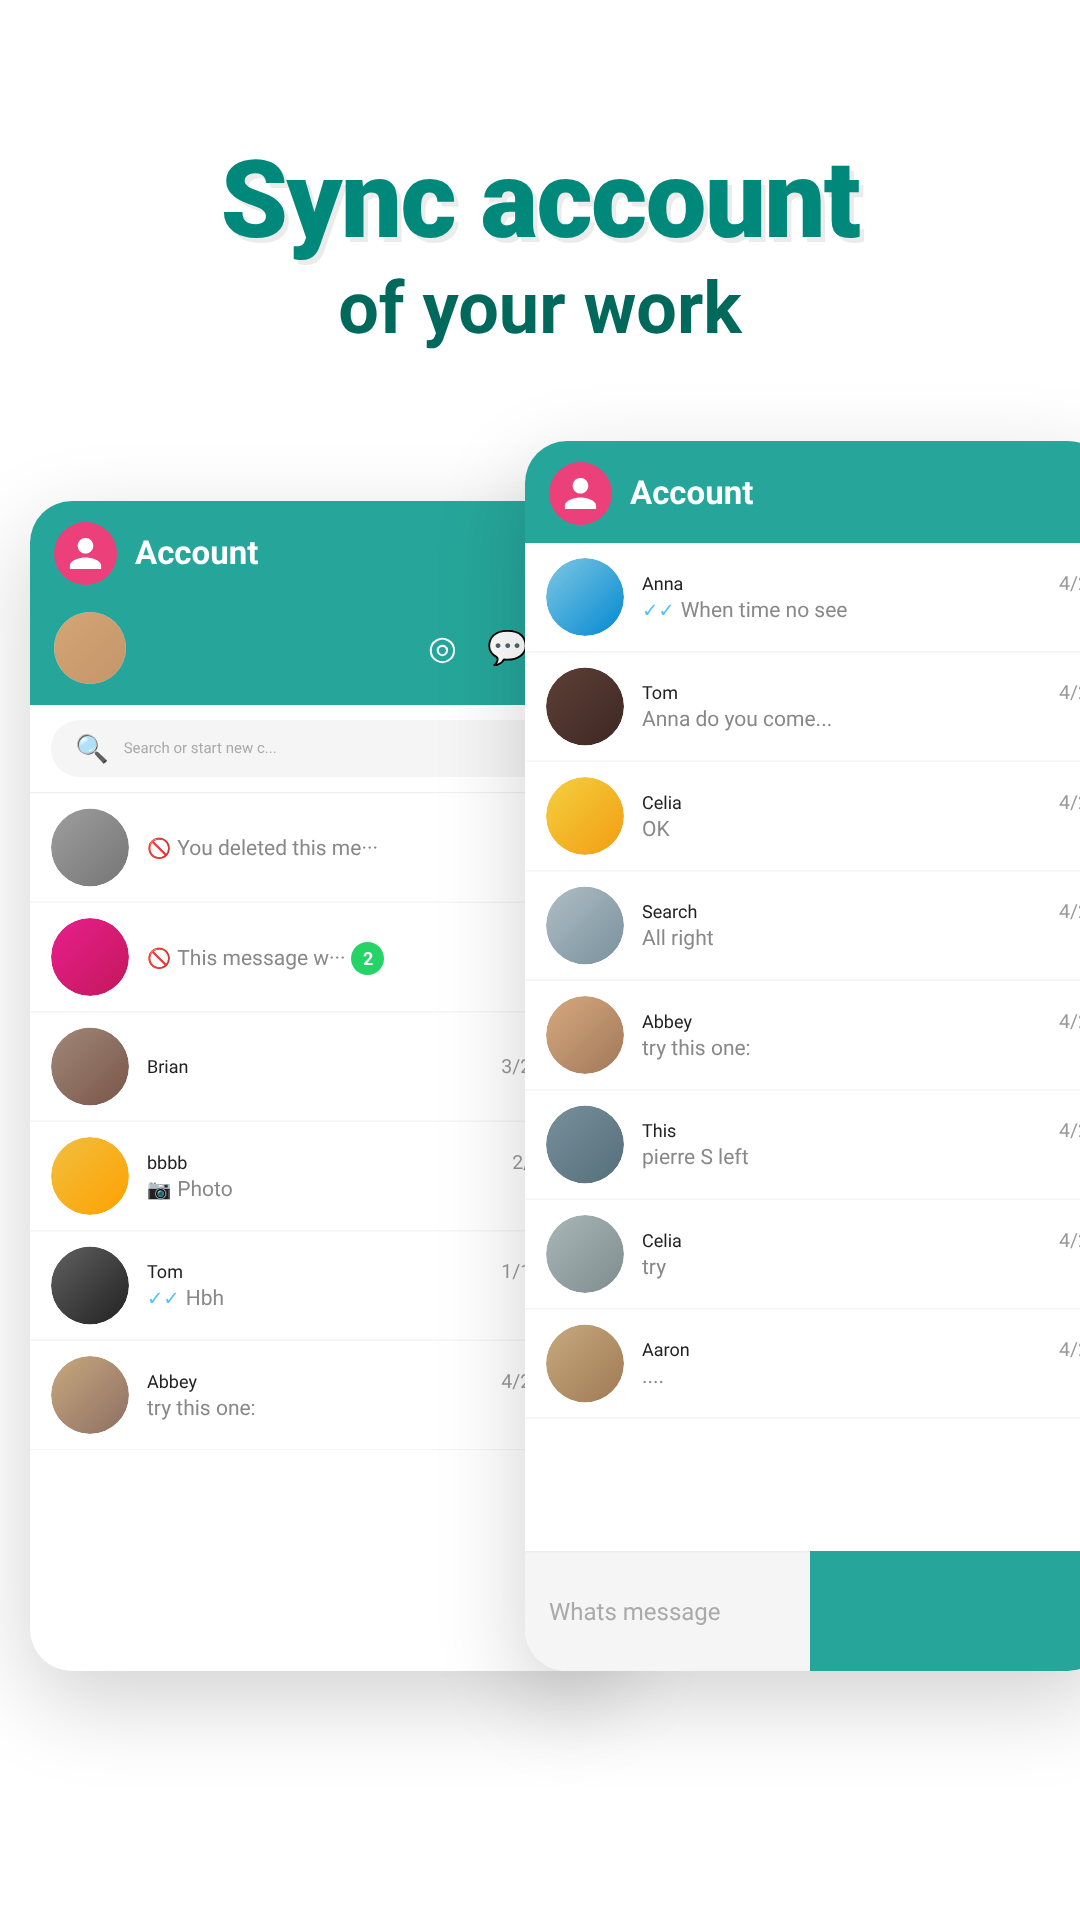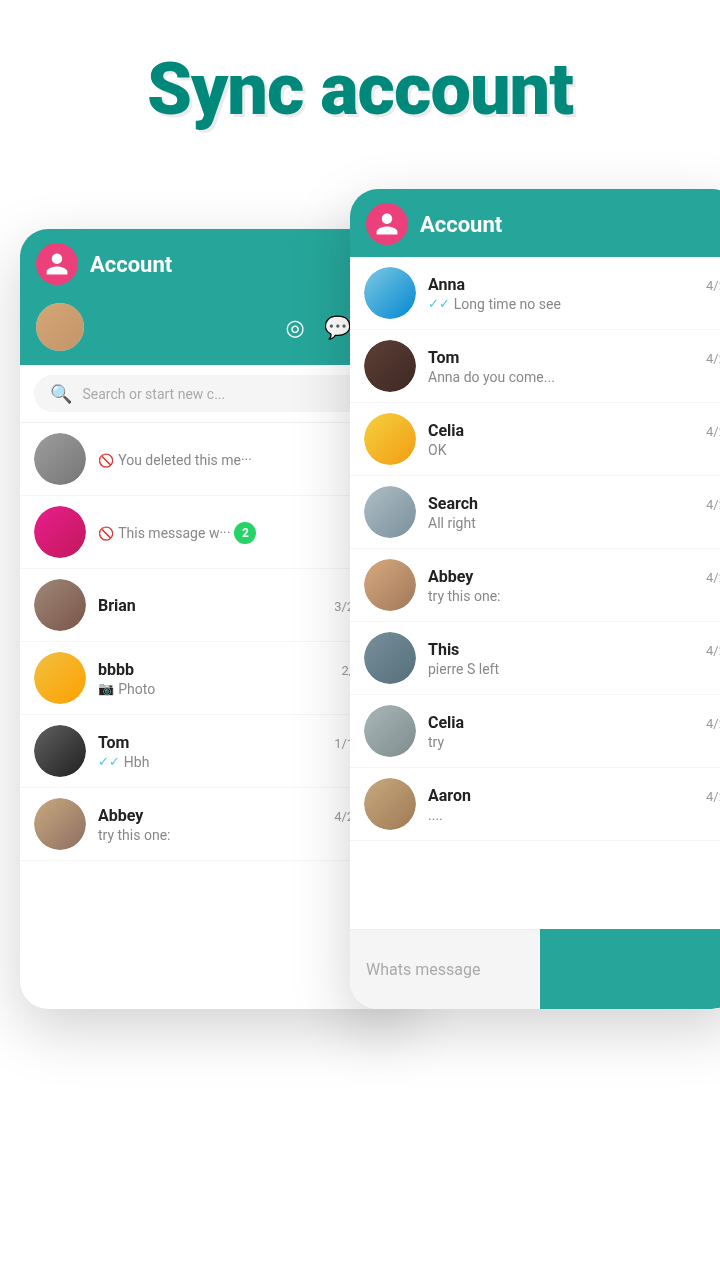"Sync account" .hero-title { margin-top: none -> 44px }
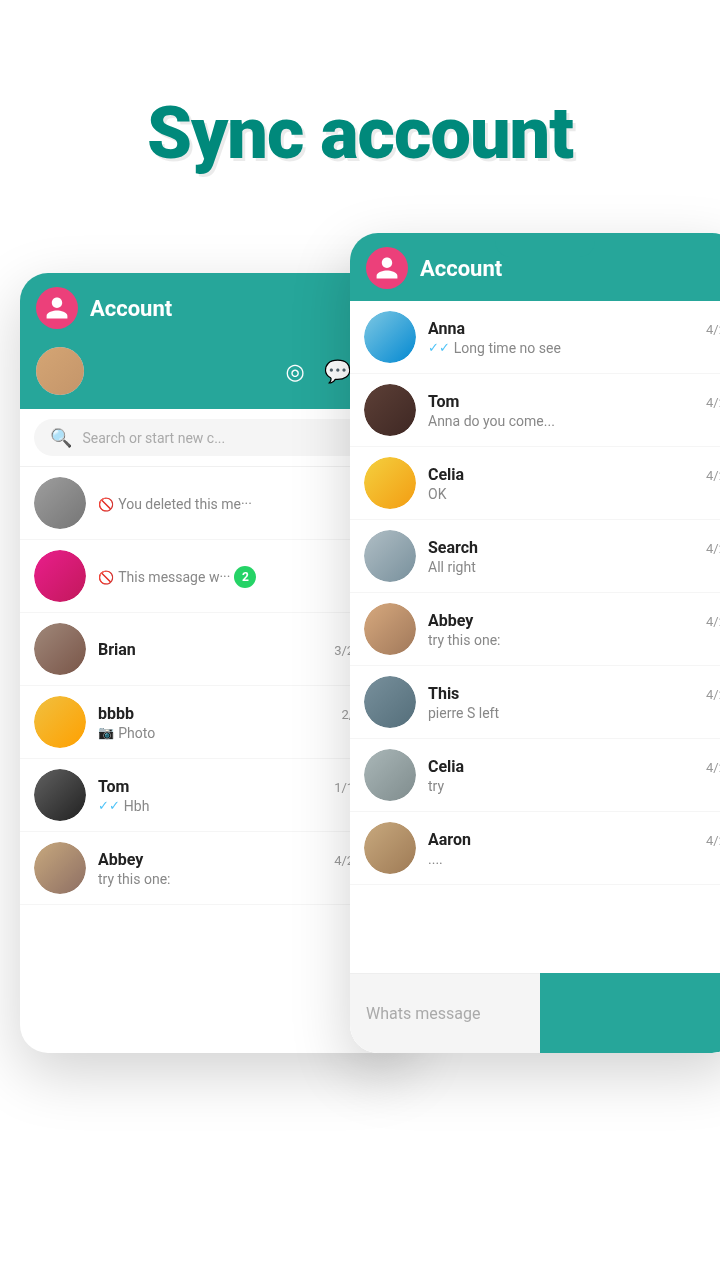"of your work" div.hero-subtitle { html: none -> <div>of your work</div> }
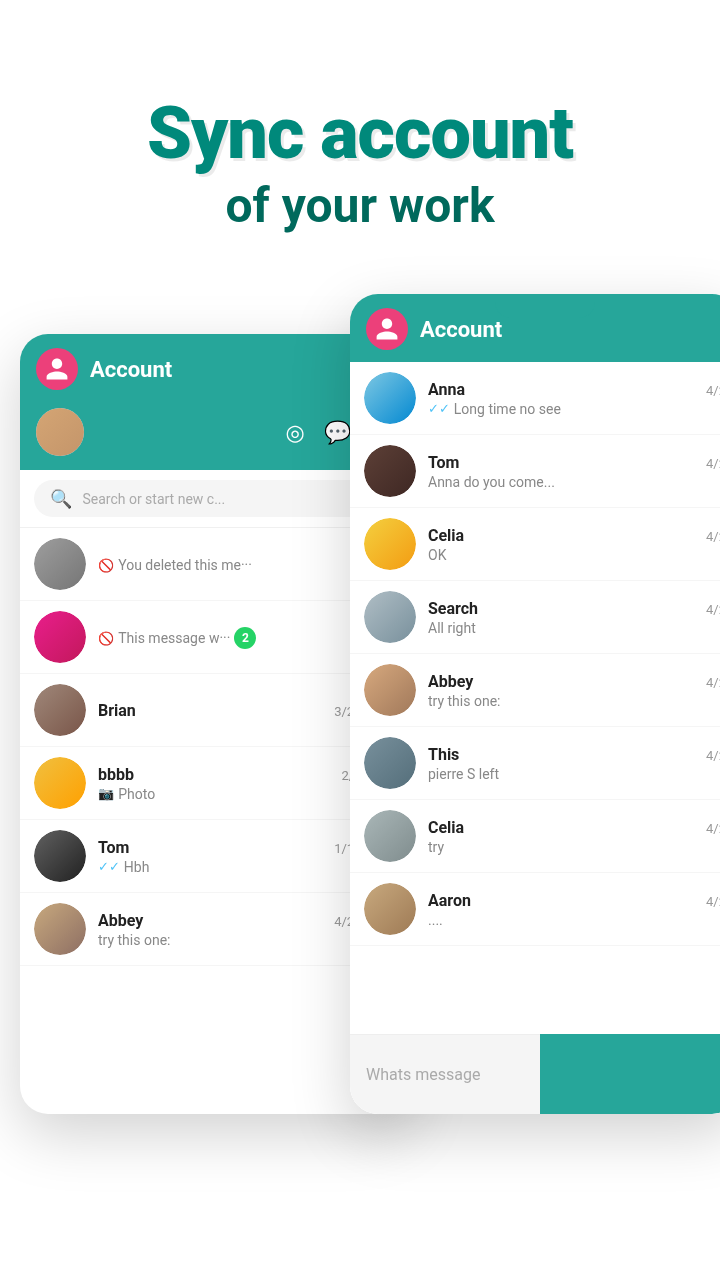"Anna" .chat-name { font-size: 16px -> 12px; font-weight: 700 -> 400 }
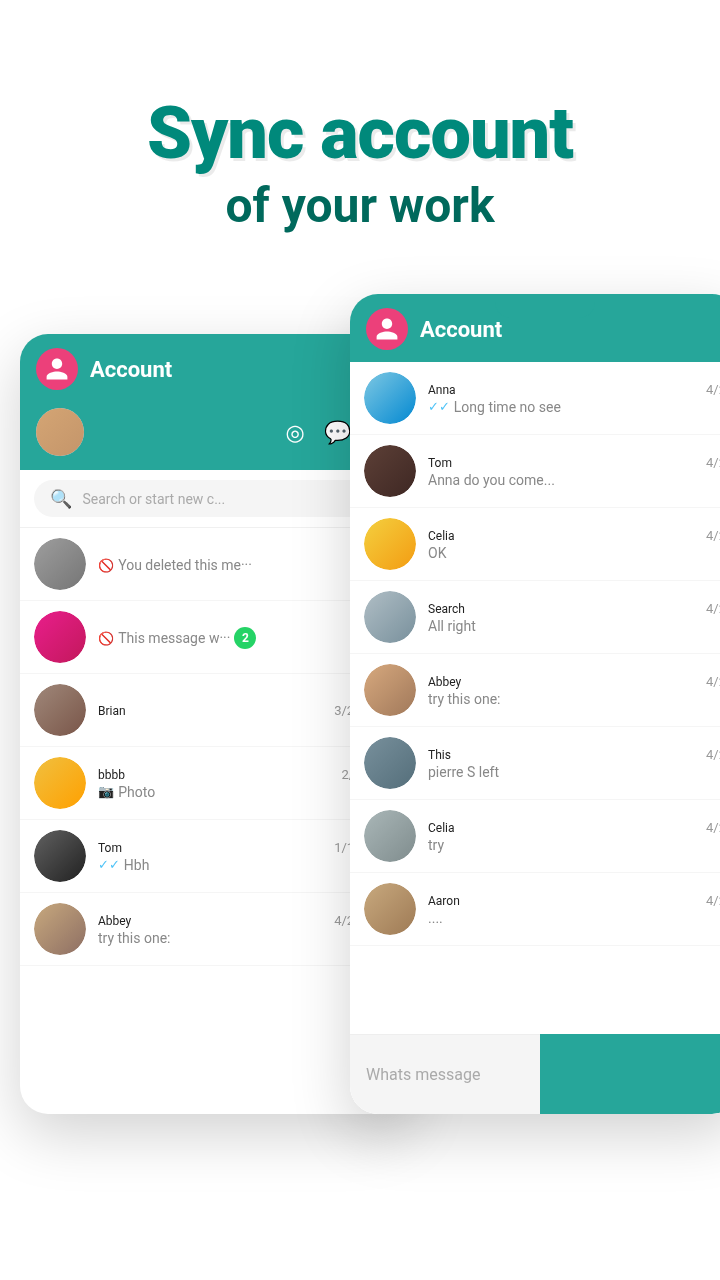"Long time no see" span { text: Long -> When }
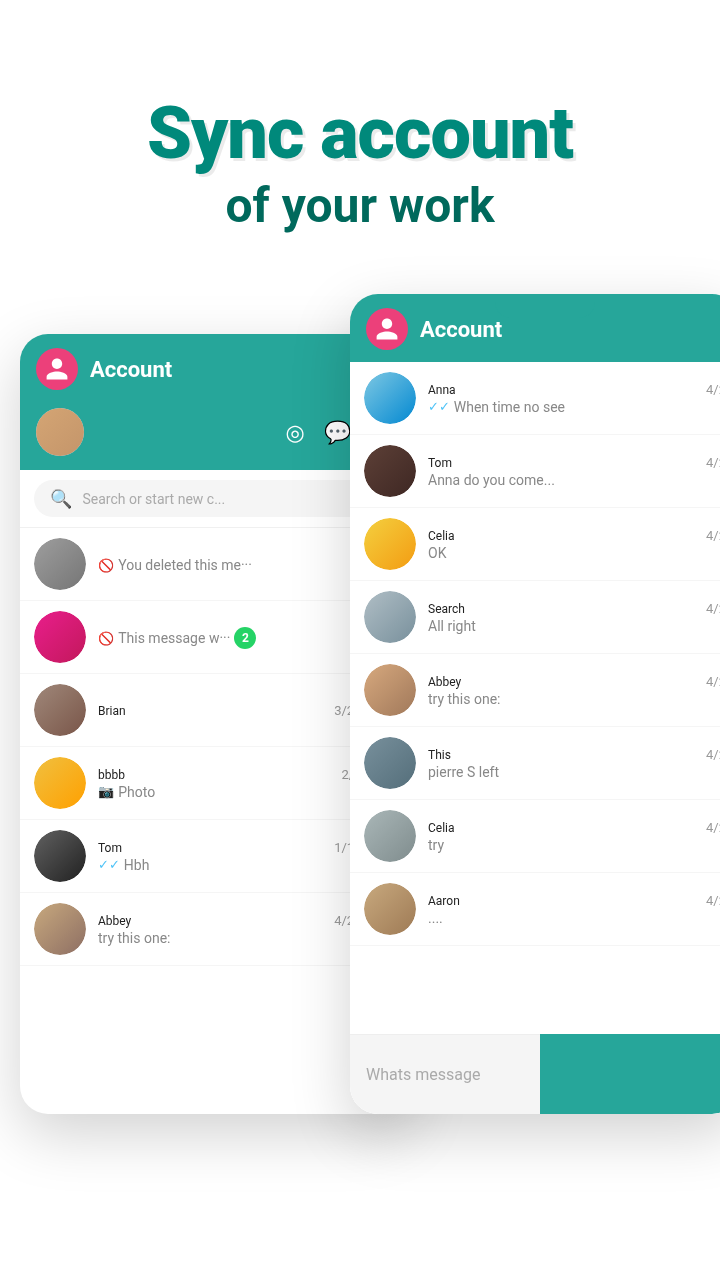"Search or start new c..." .search-bar-inner .search-text { font-size: 14px -> 10px }
